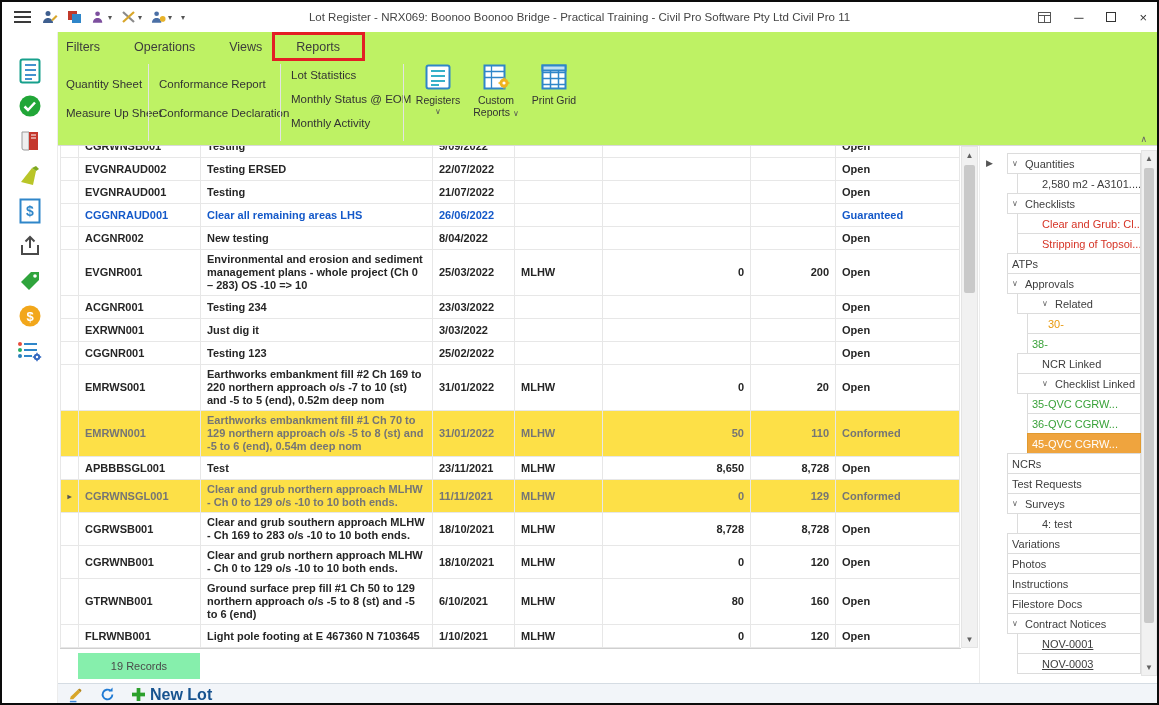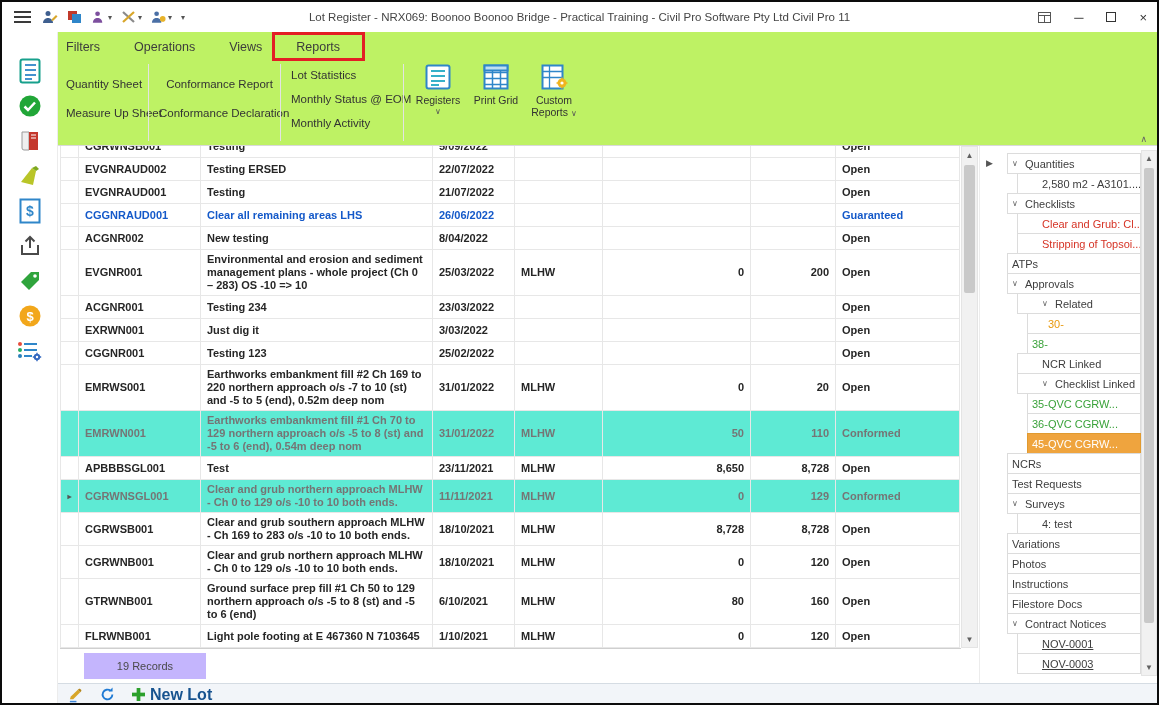"Conformance Report" .rgroup.conf { text-align: center -> none }
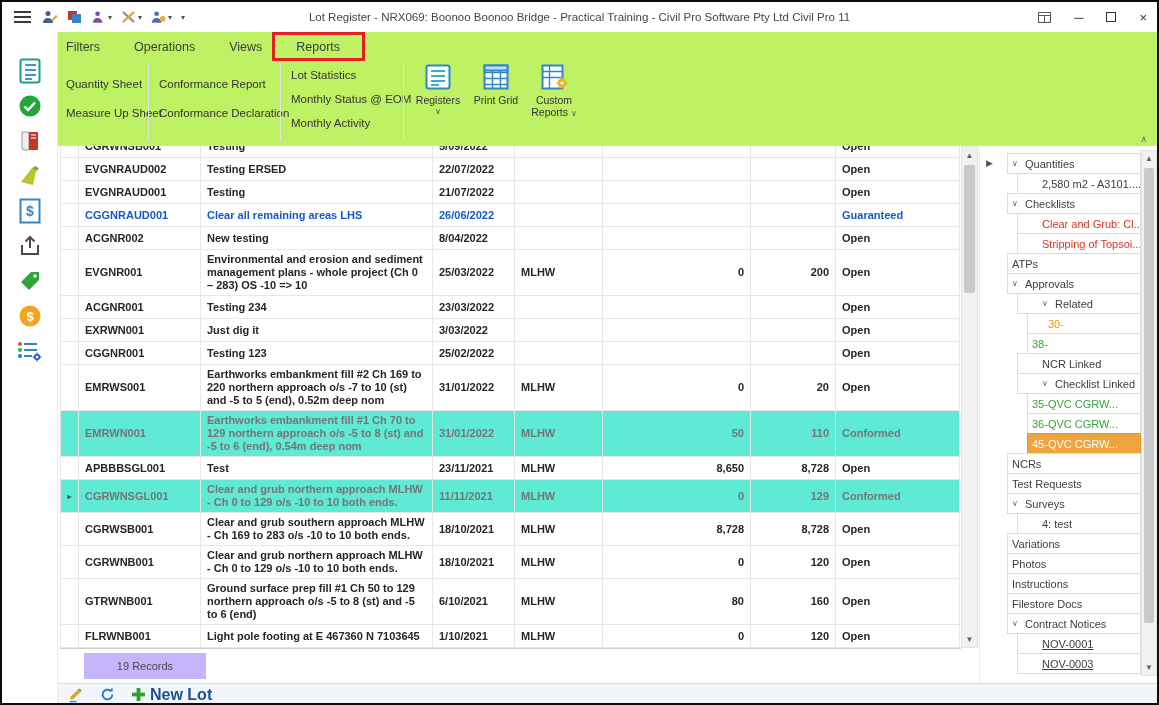"Print Grid" div.bigbtn { order: before "Custom Reports ∨" -> after "Custom Reports ∨" }
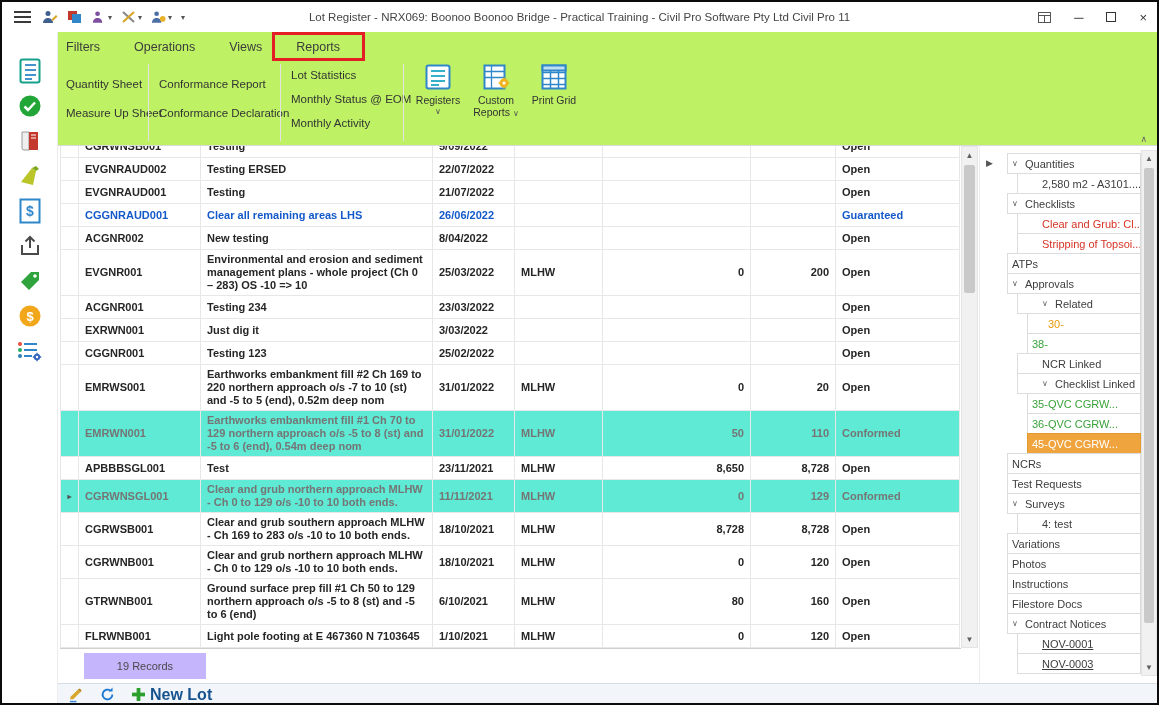"Earthworks embankment fill #1 Ch" tr.row-conformed td { background: #5eead4 -> #fde047 }
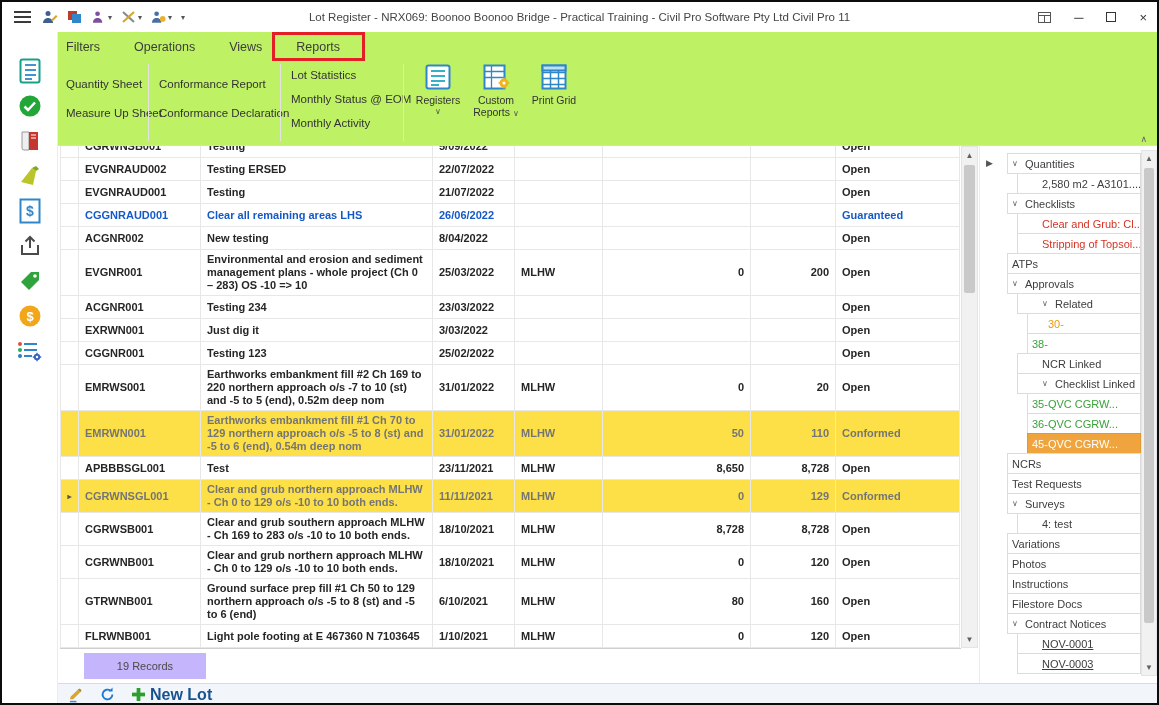"19 Records" .records-chip { background: #c4b5fd -> #86efac; left: 24px -> 18px }
